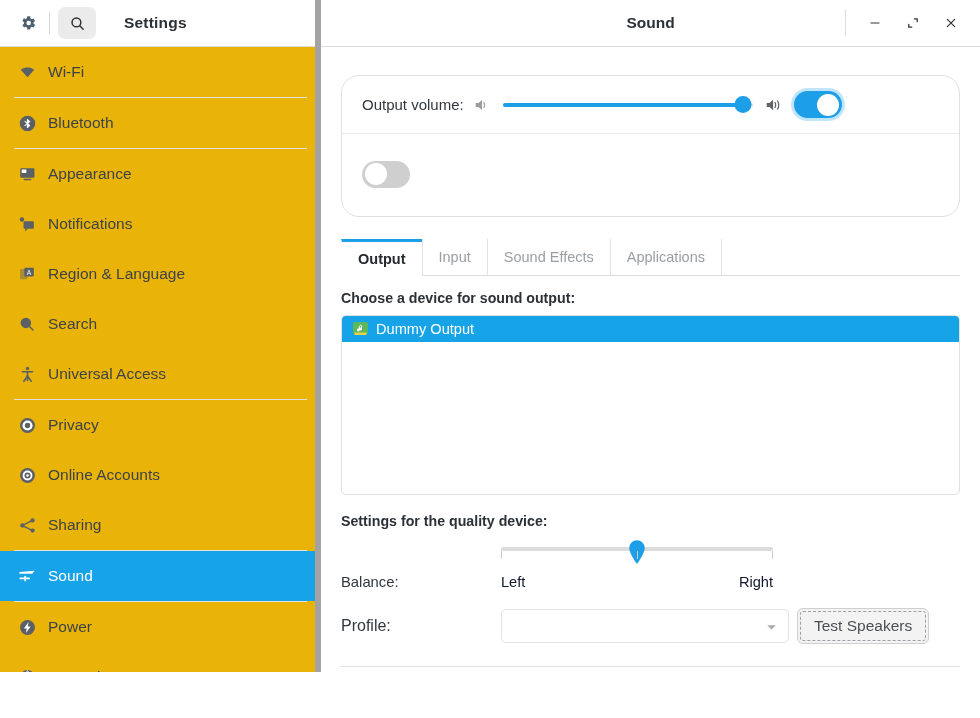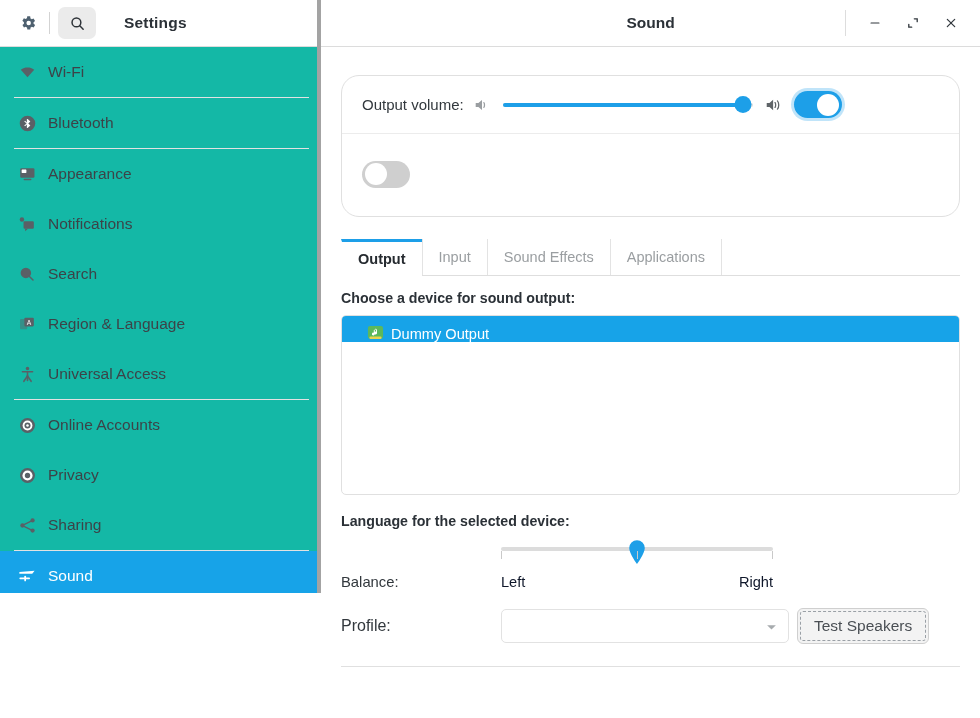"Settings" .sidebar { background: #14b8a6 -> #eab308; border-right: 4px solid #a3a3a3 -> 6px solid #a3a3a3; height: 593px -> 672px }
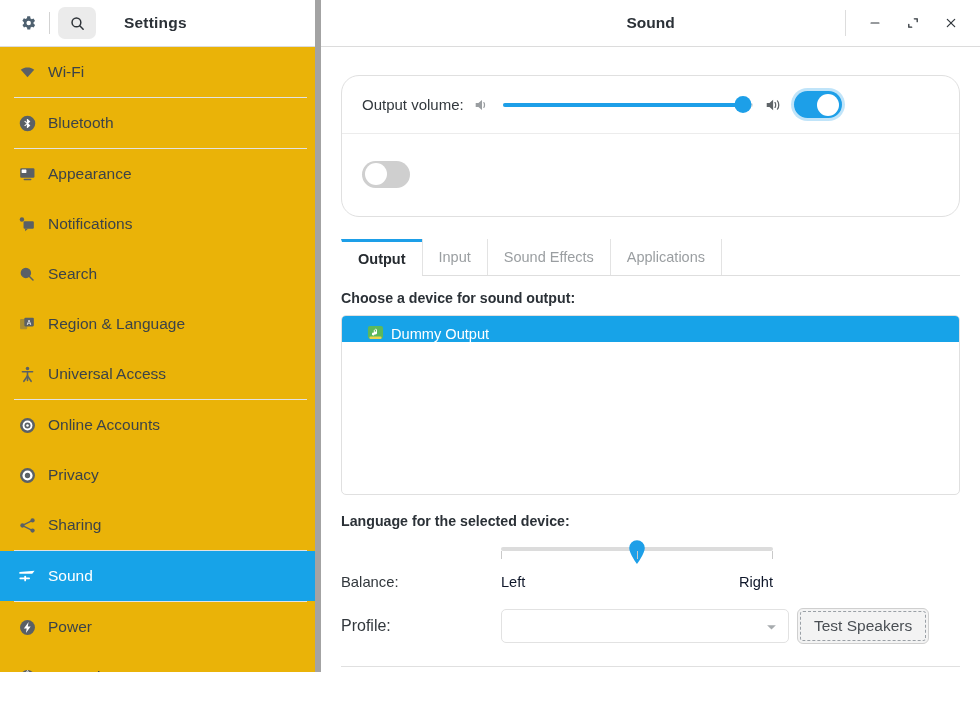"Search" div.nav-item { order: before "Region & Language" -> after "Region & Language" }
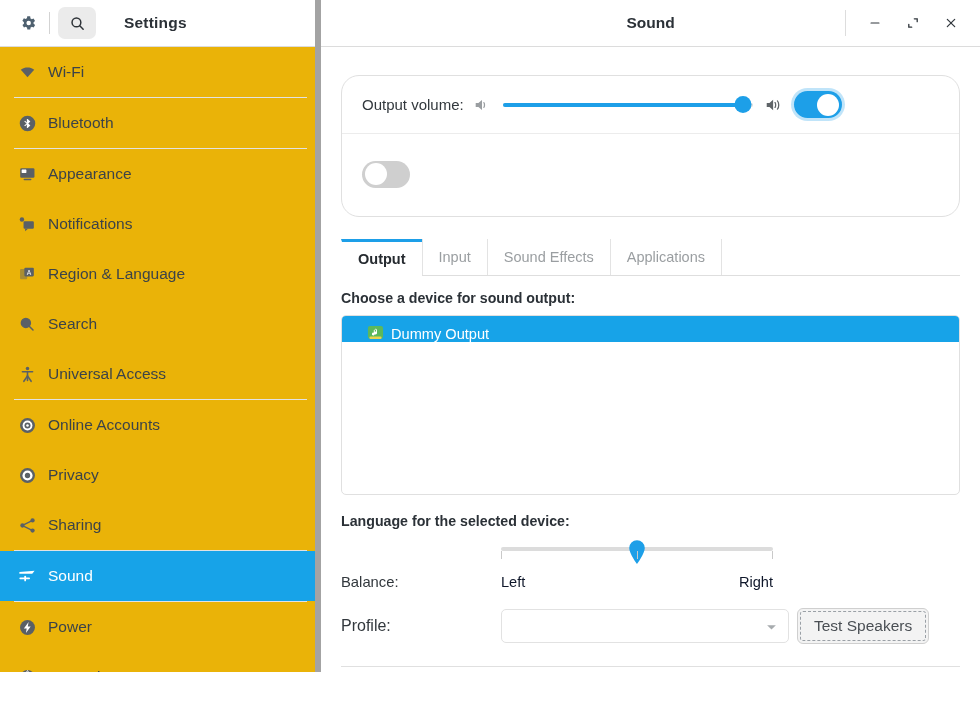"Dummy Output" .dev-item { align-items: flex-end -> center; padding-left: 25px -> 10px }
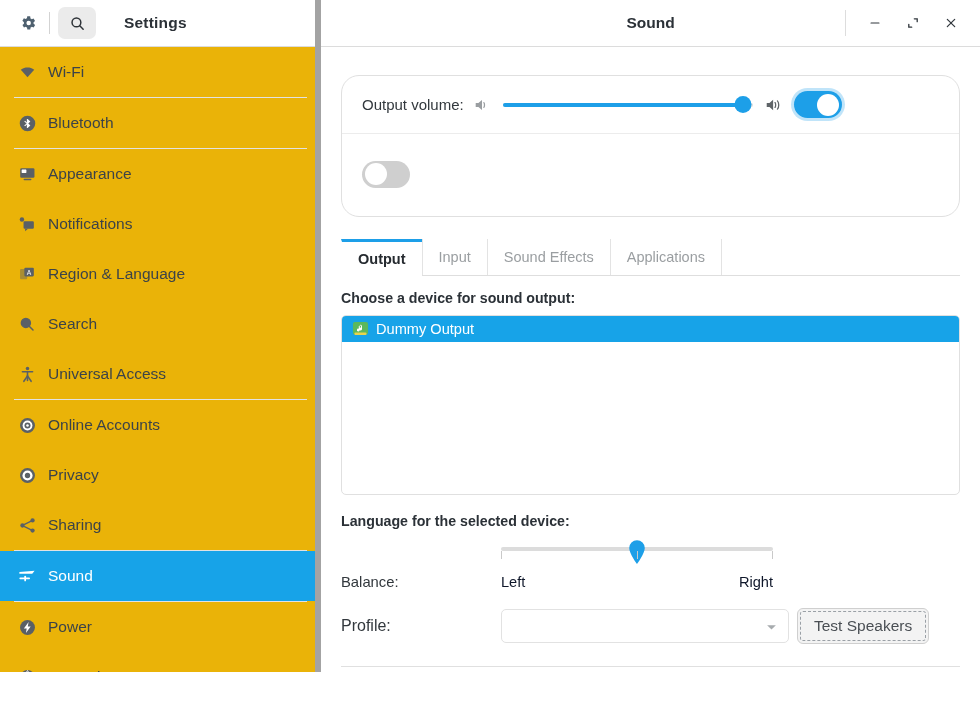"Online Accounts" div.nav-item { order: before "Privacy" -> after "Privacy" }
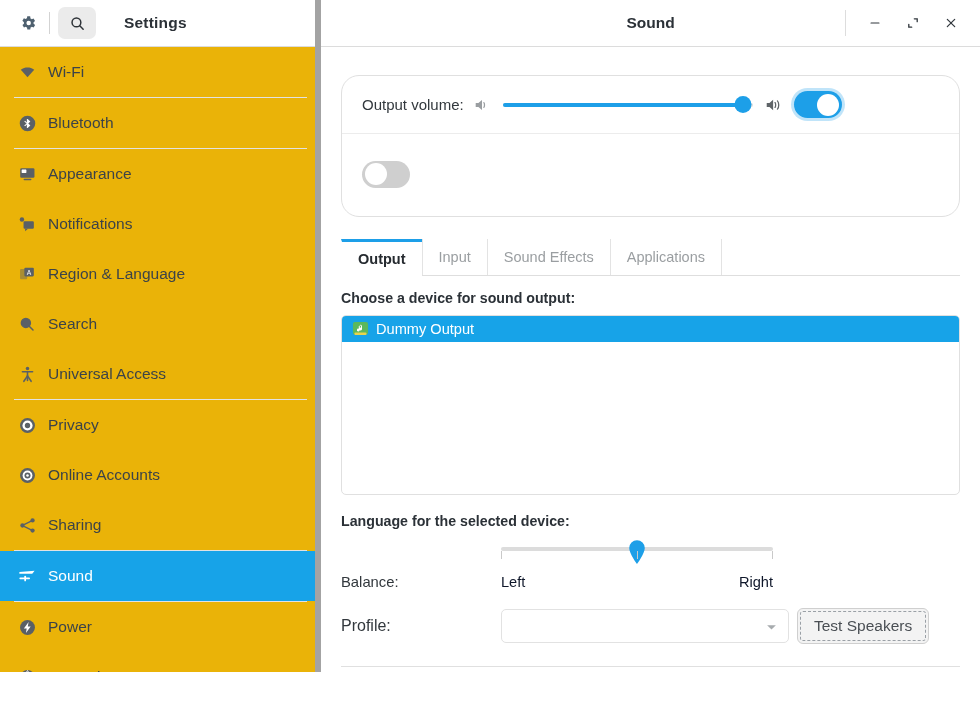"Language for the selected device:" div.sec-title { text: Language for the selected -> Settings for the quality }
